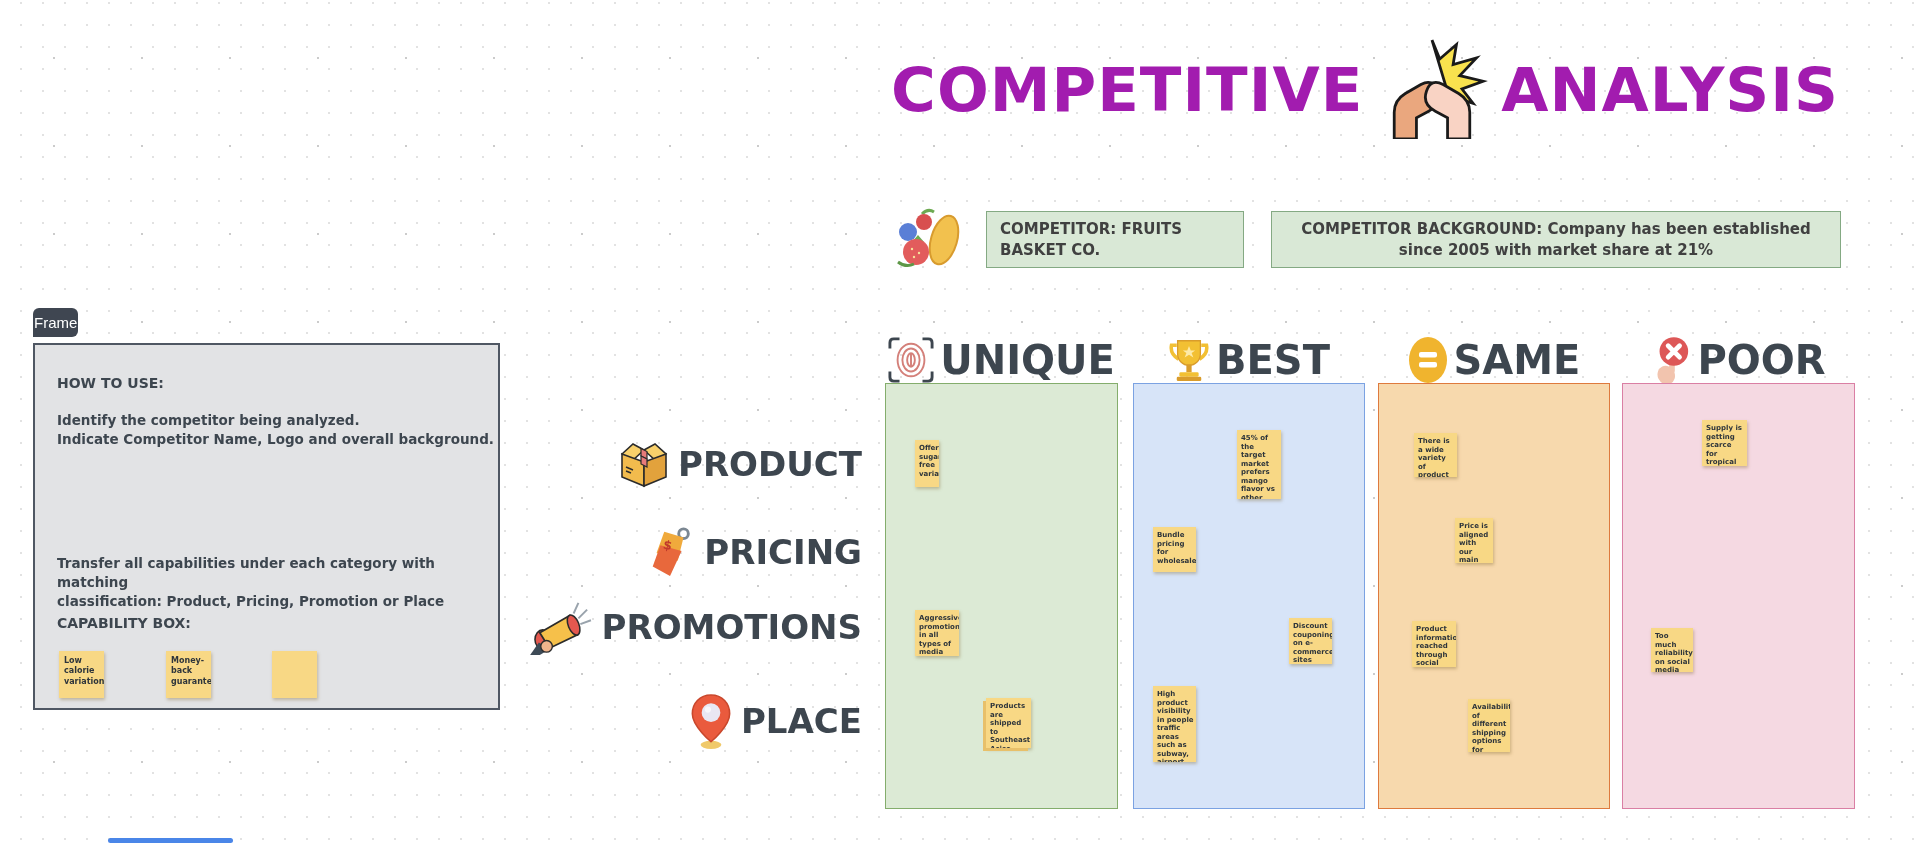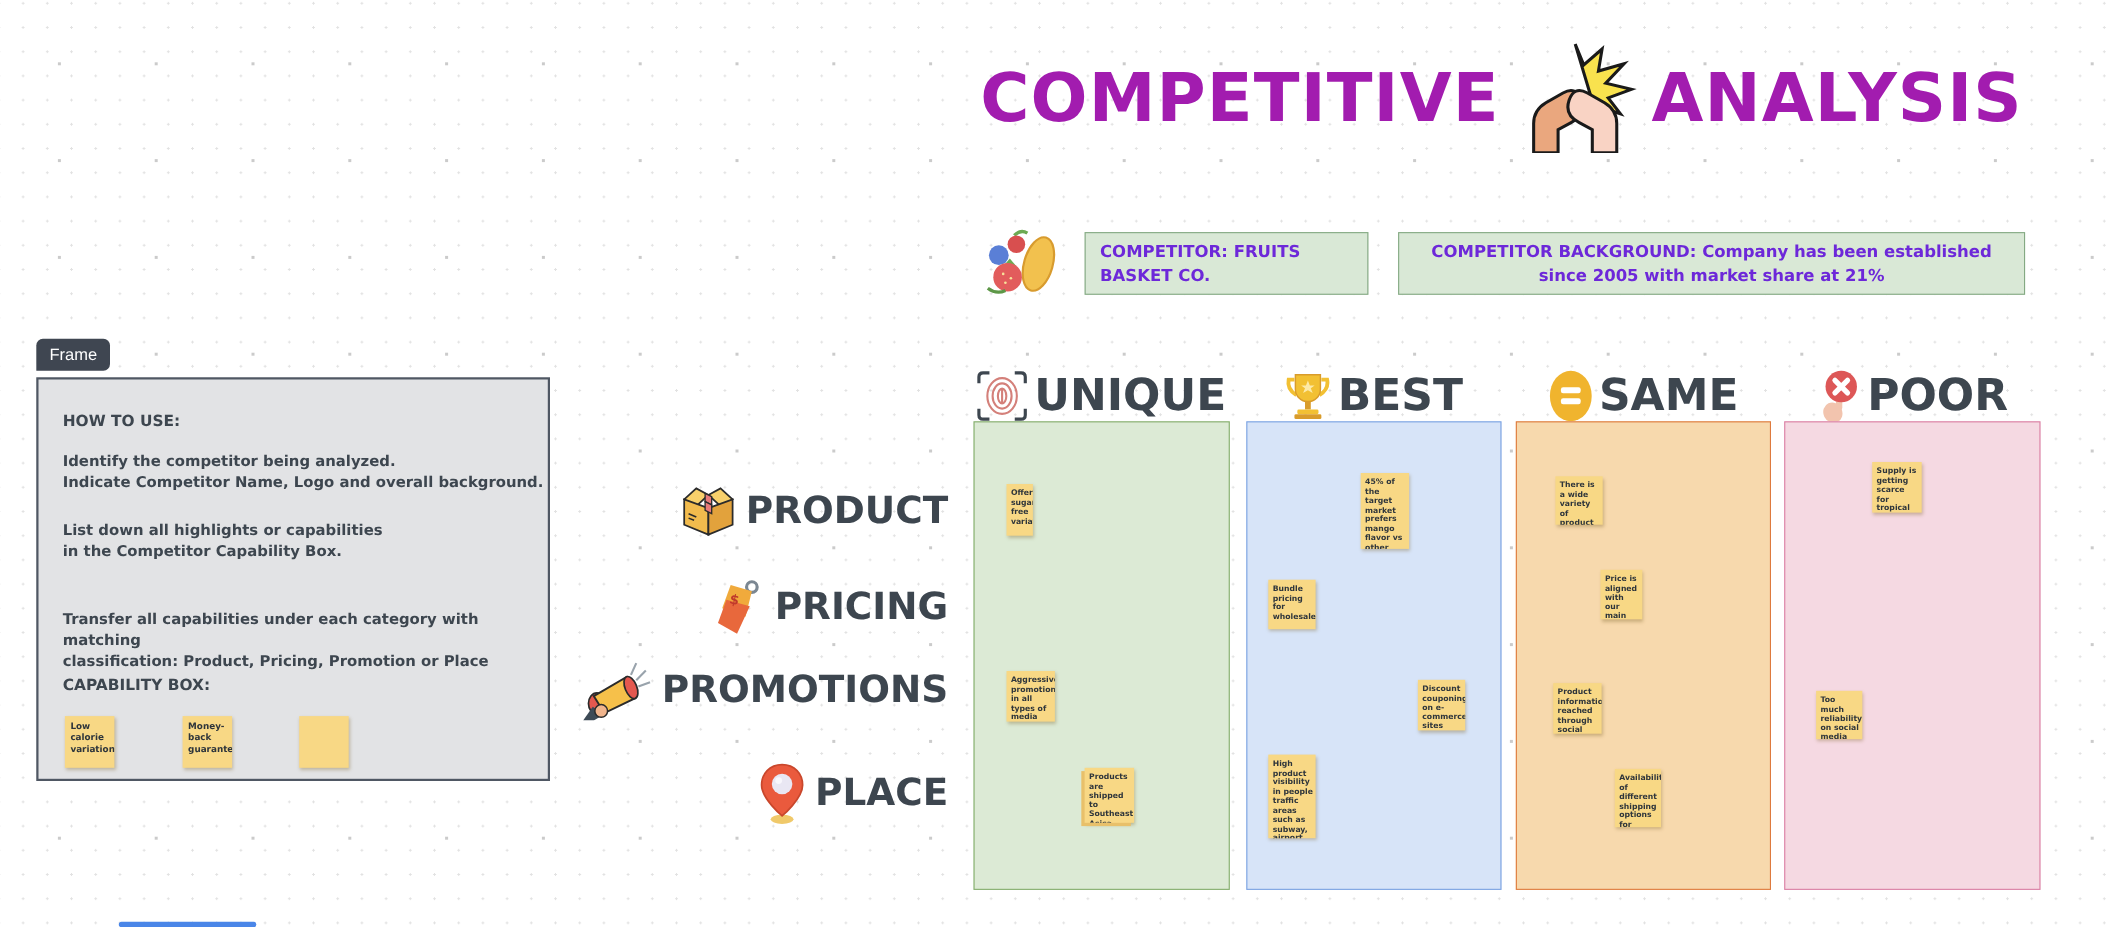"COMPETITOR: FRUITS BASKET CO." .info-box .txt { color: #6d28d9 -> #404040 }
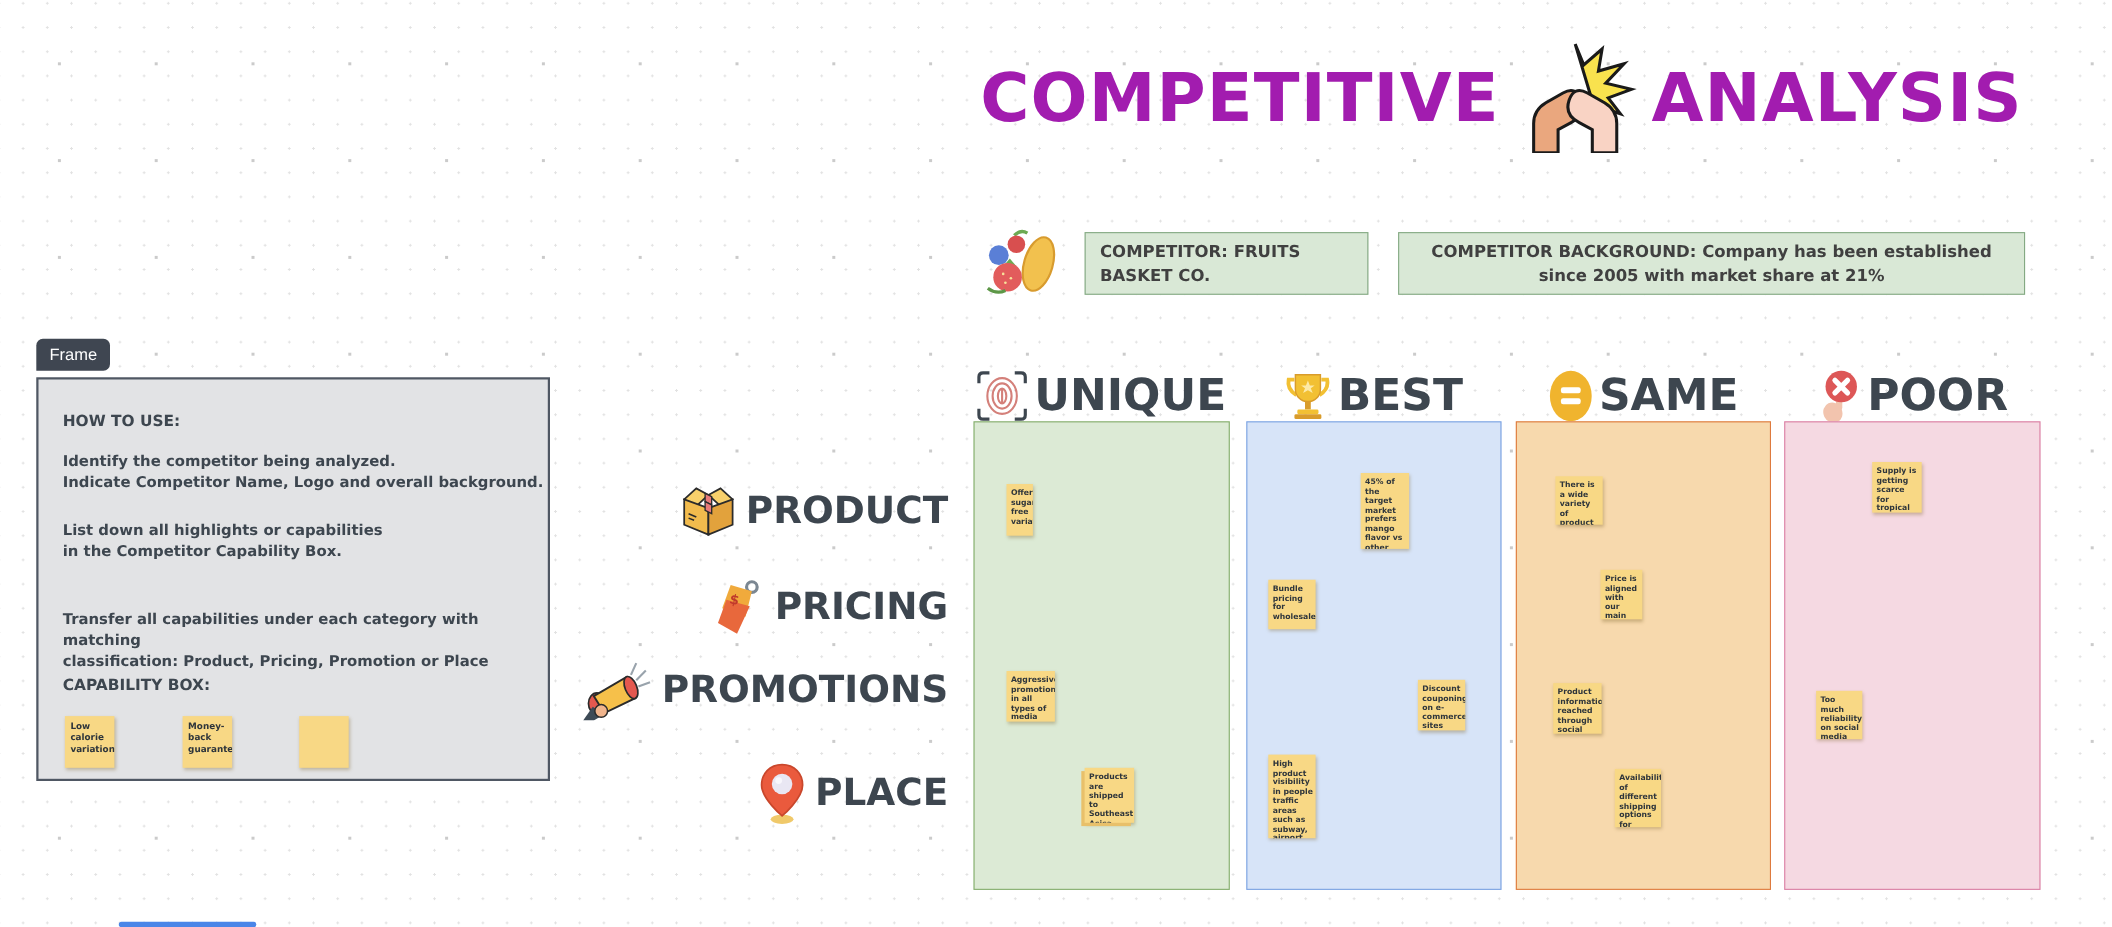"Frame" .frame-pill { padding: 6px 12px -> 6px 1px }
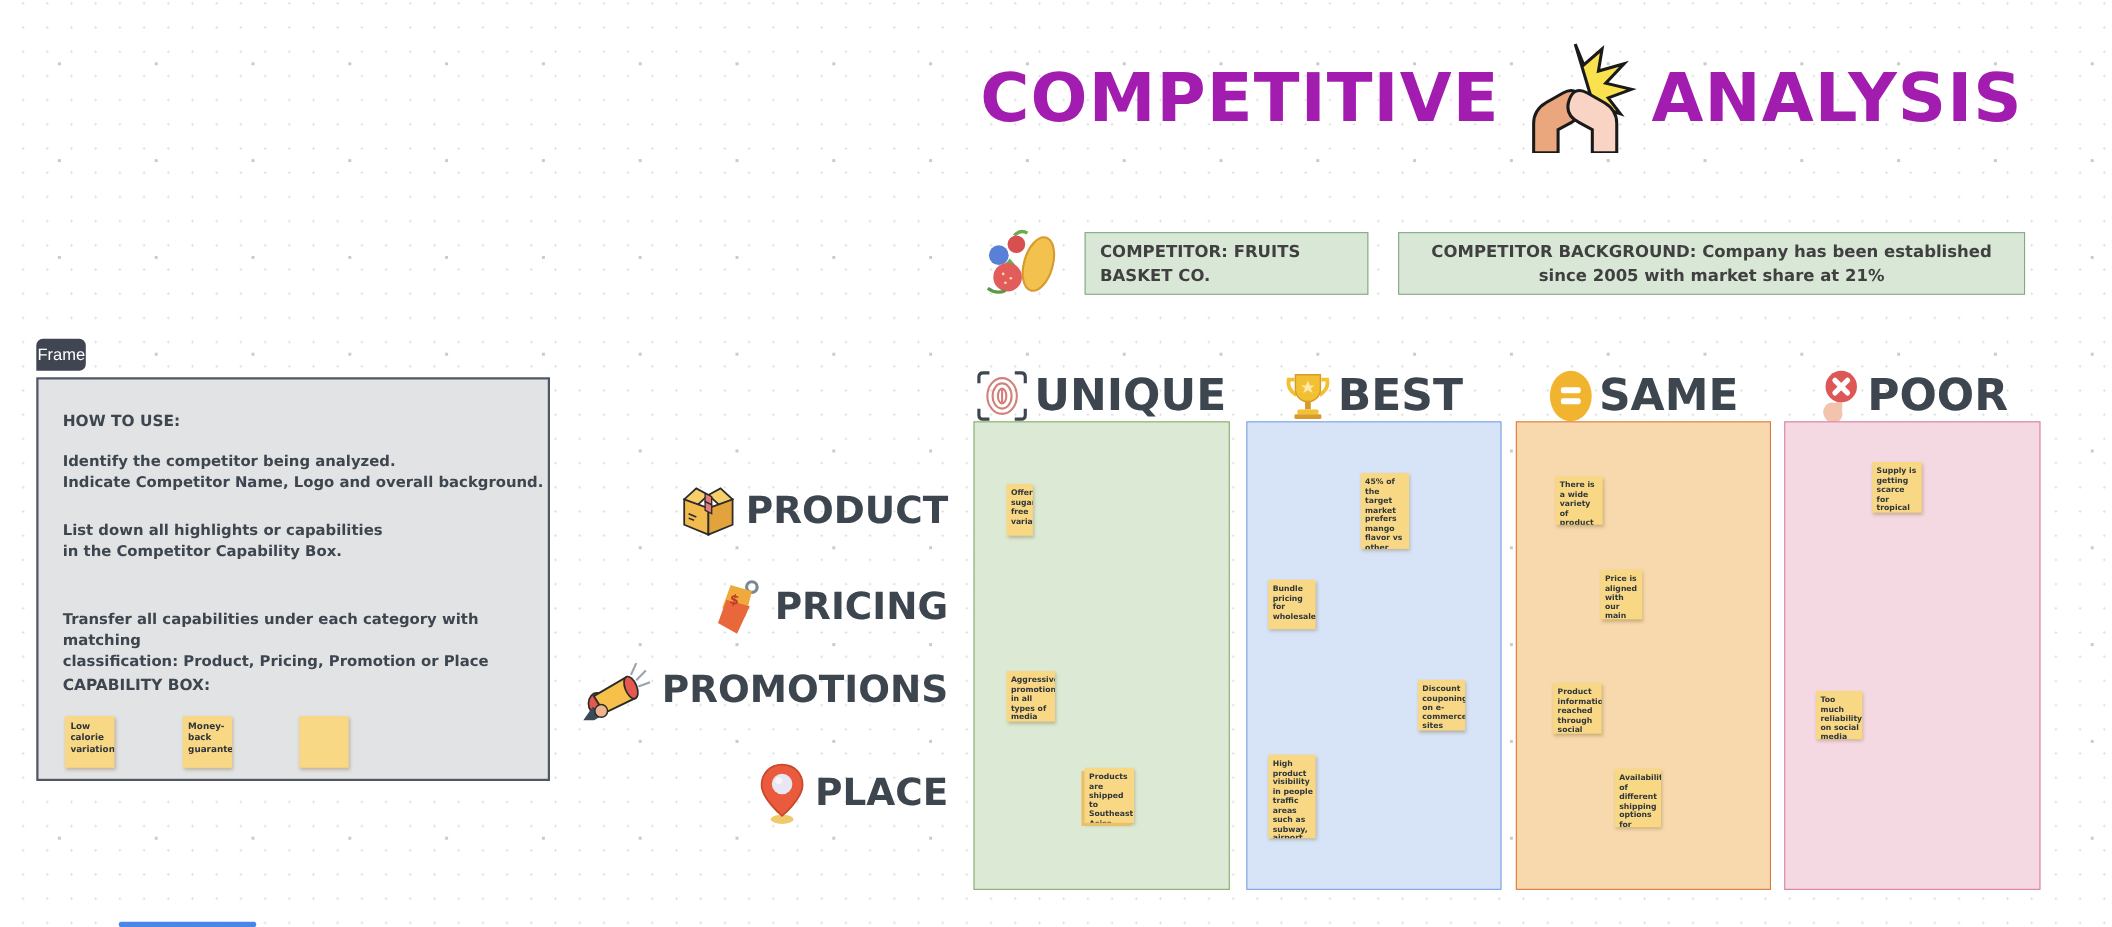"List down all highlights or" p { html: <p>List down all highlights or capabilities in the Competitor Capability Box.</p> -> none }
